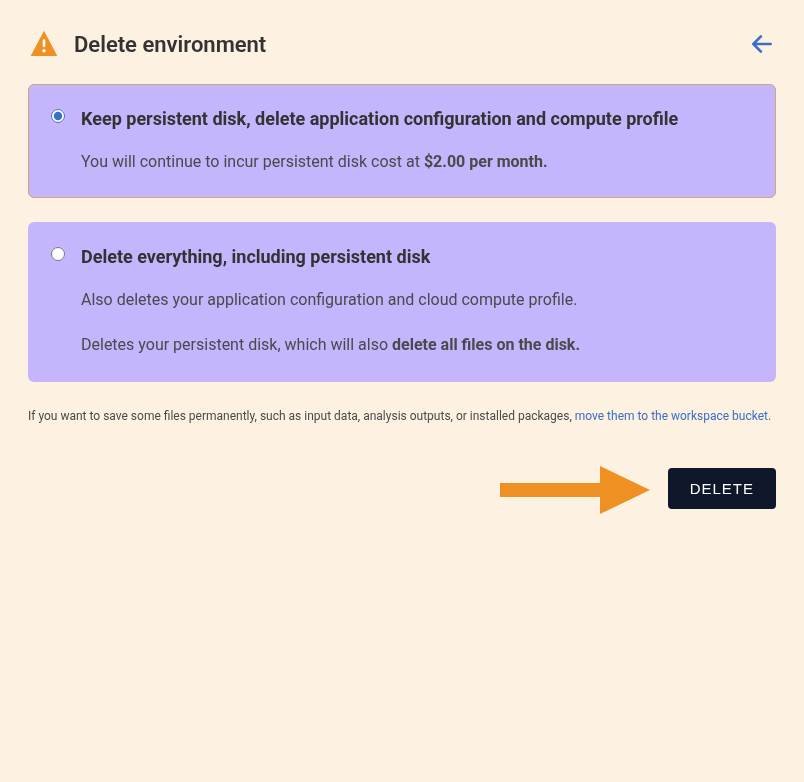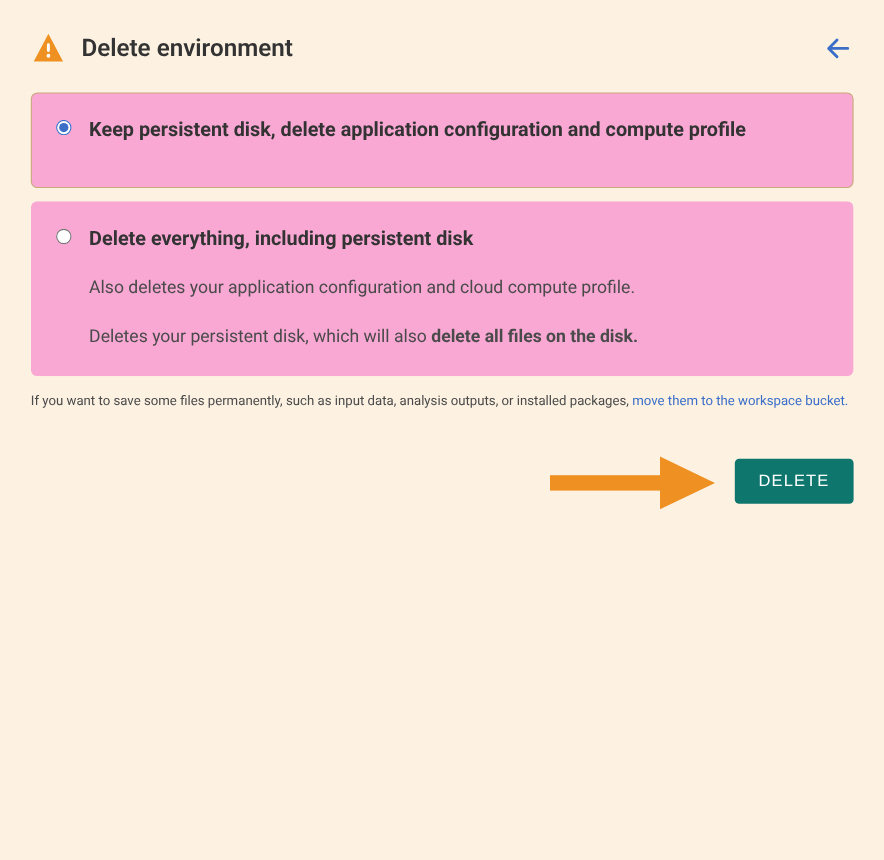"Keep persistent disk, delete application" .option-box { background: #f9a8d4 -> #c4b5fd; margin-bottom: 12px -> 24px }
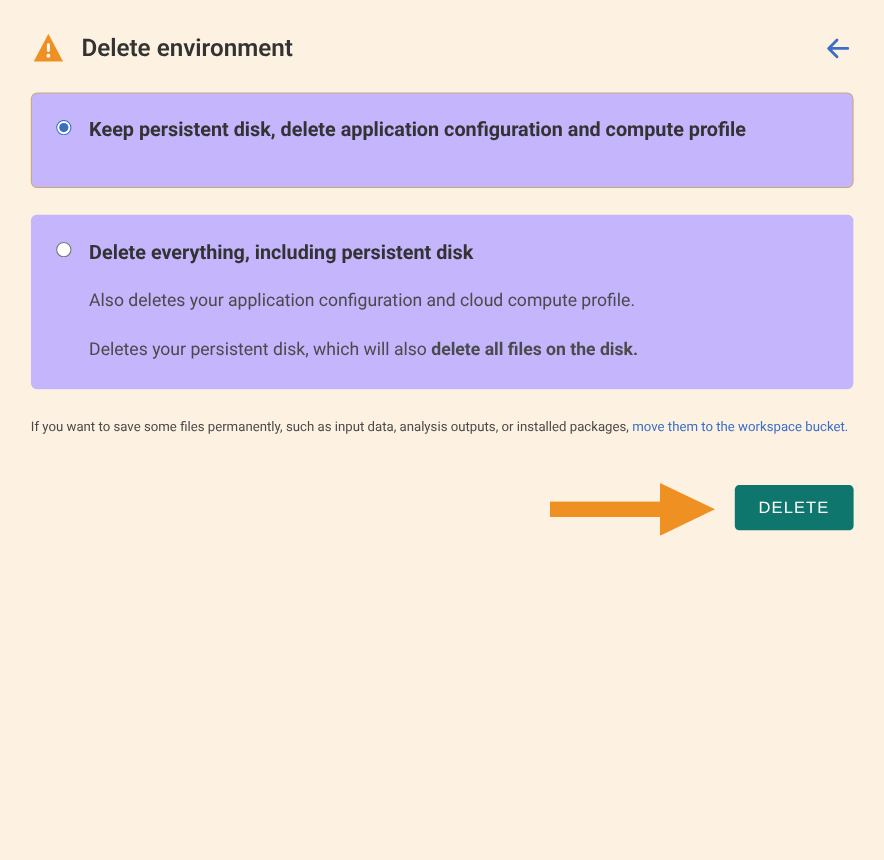"You will continue to incur" p { html: none -> <p> <span>You will continue to incur persistent disk cost at </span><span>$2.00 per month.</span> </p> }
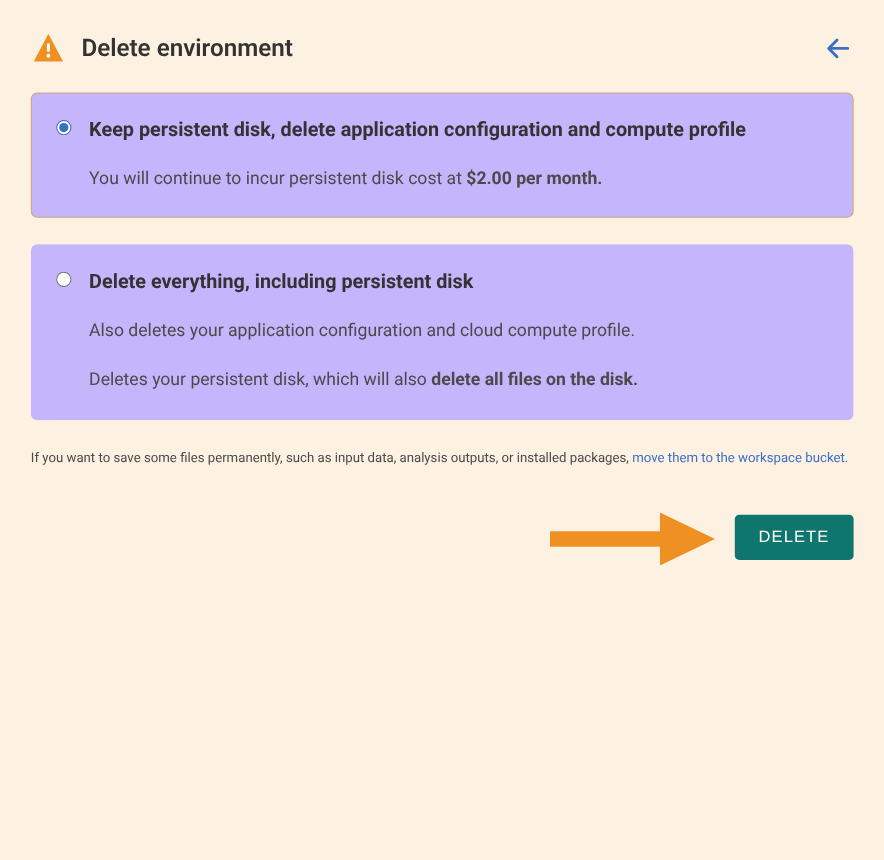"DELETE" .delete-btn { background: #0f766e -> #0f172a }
